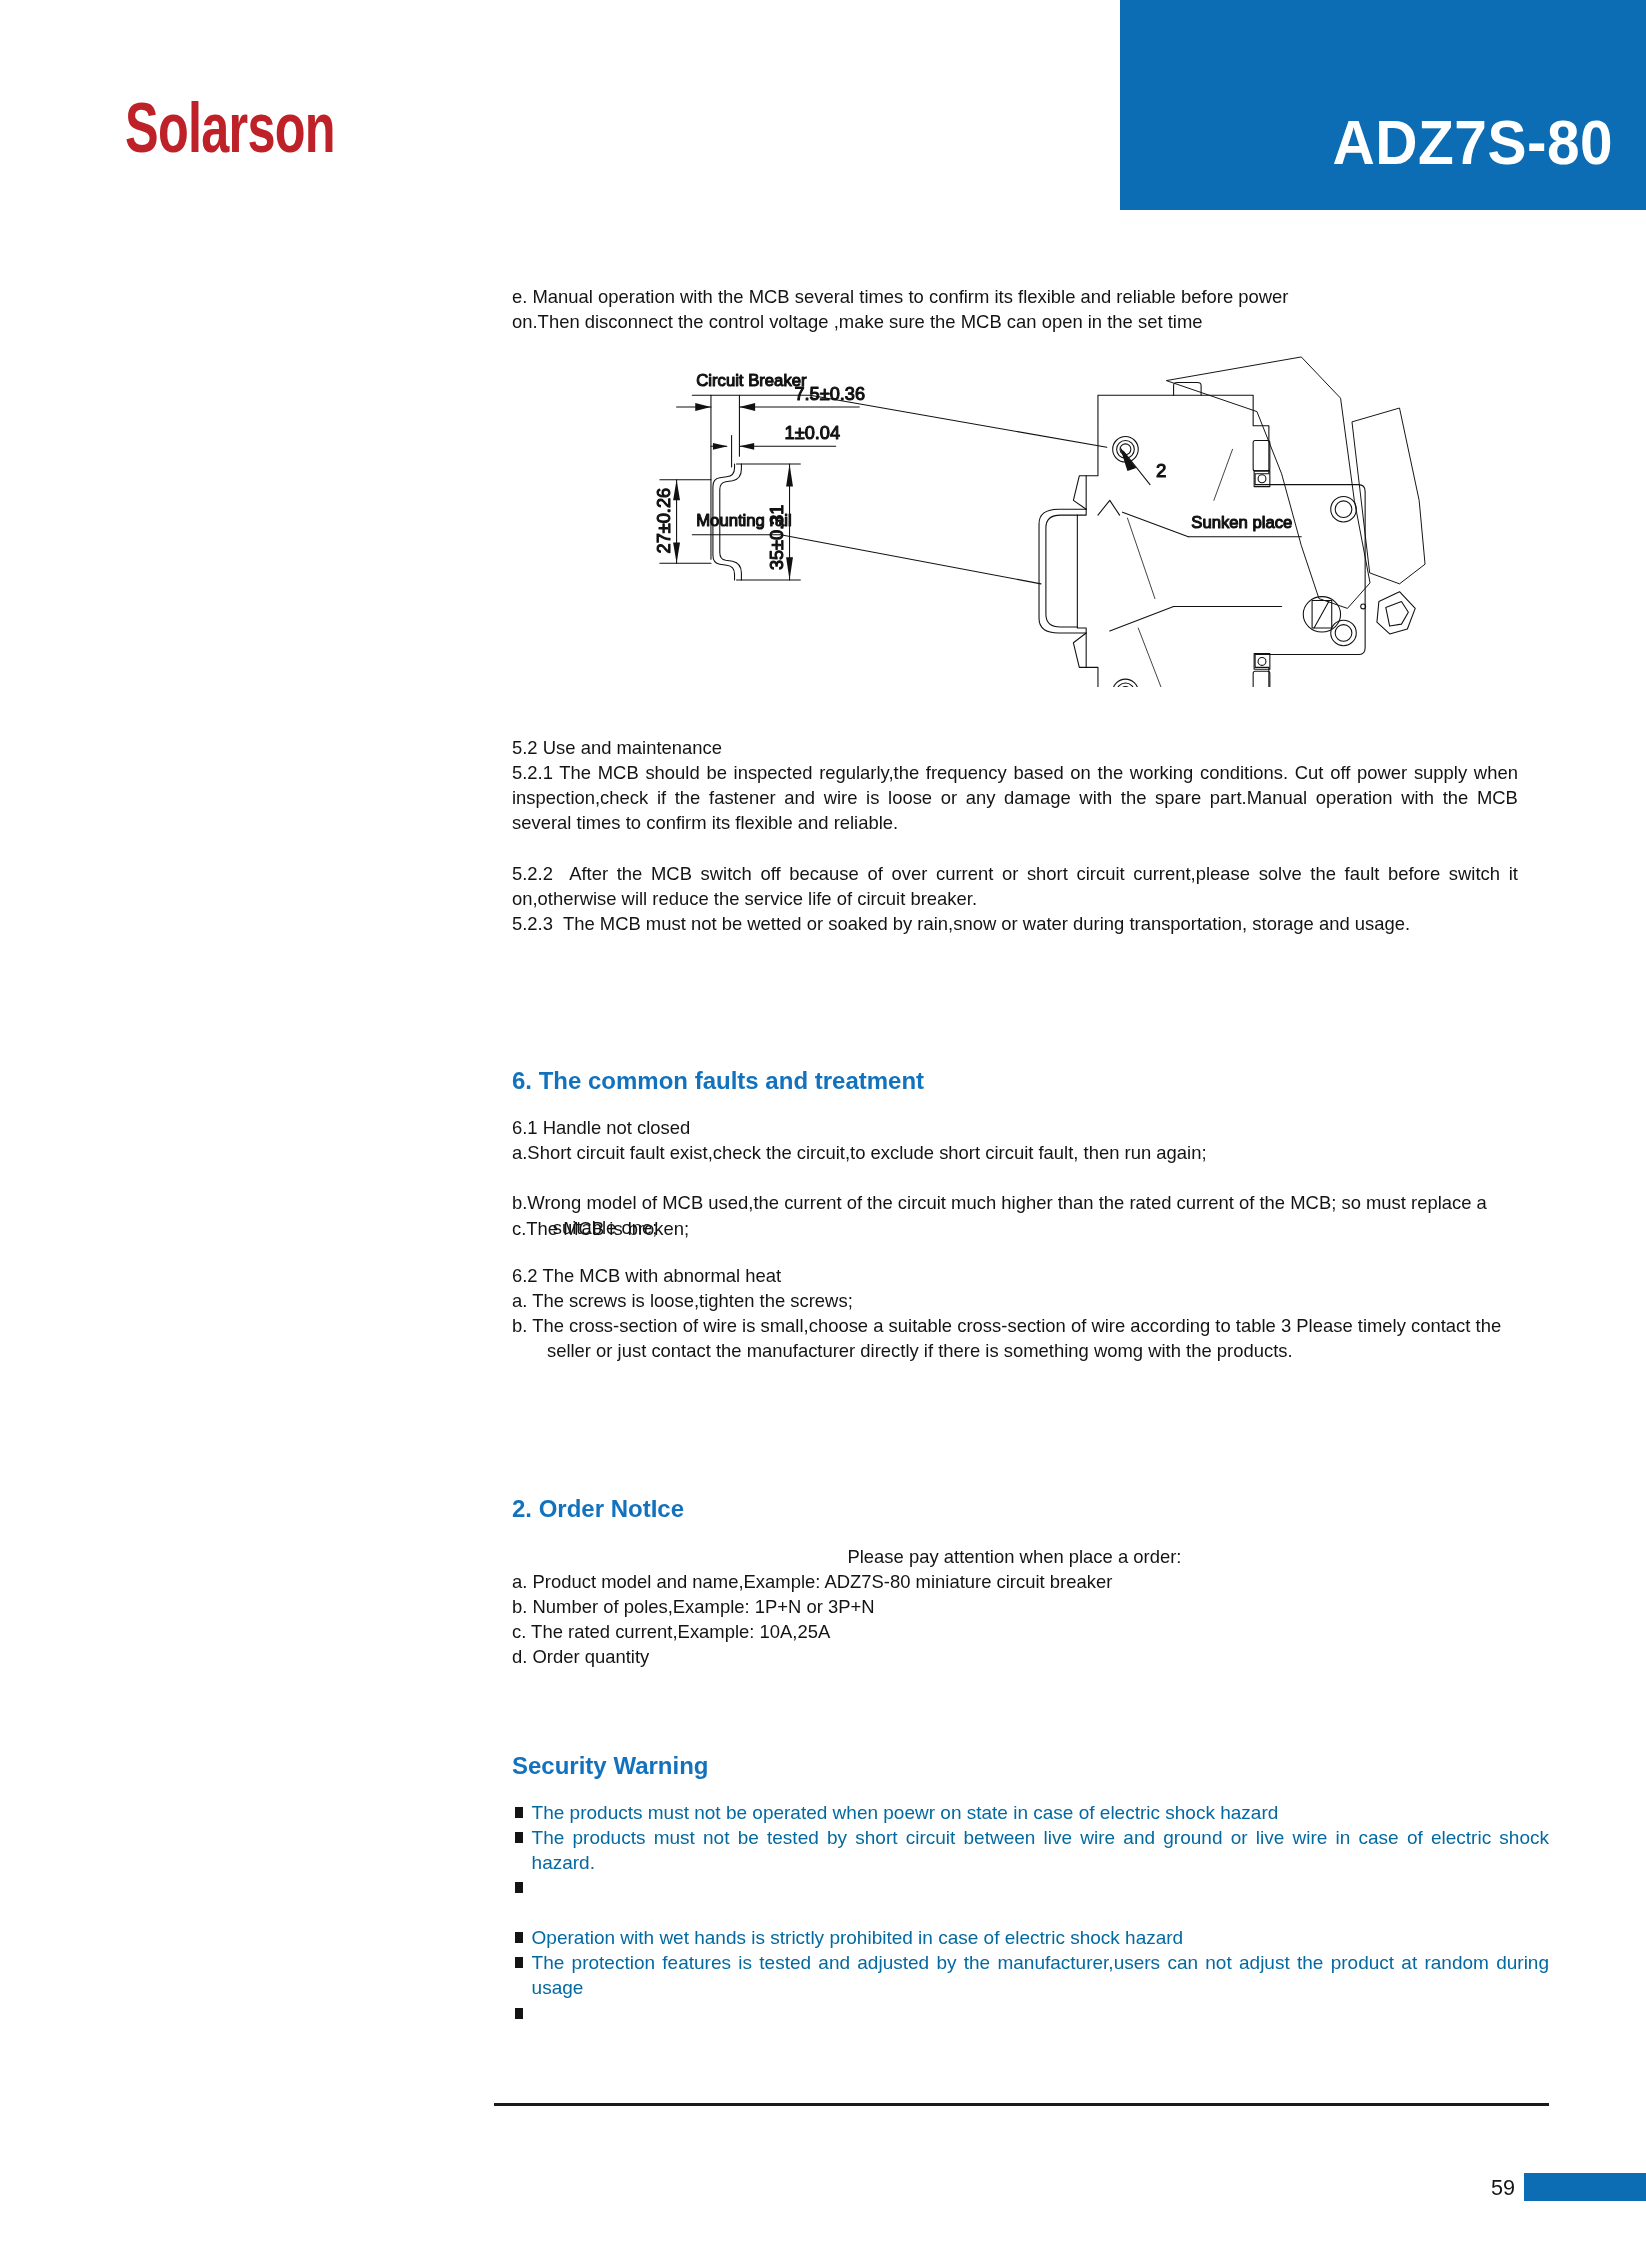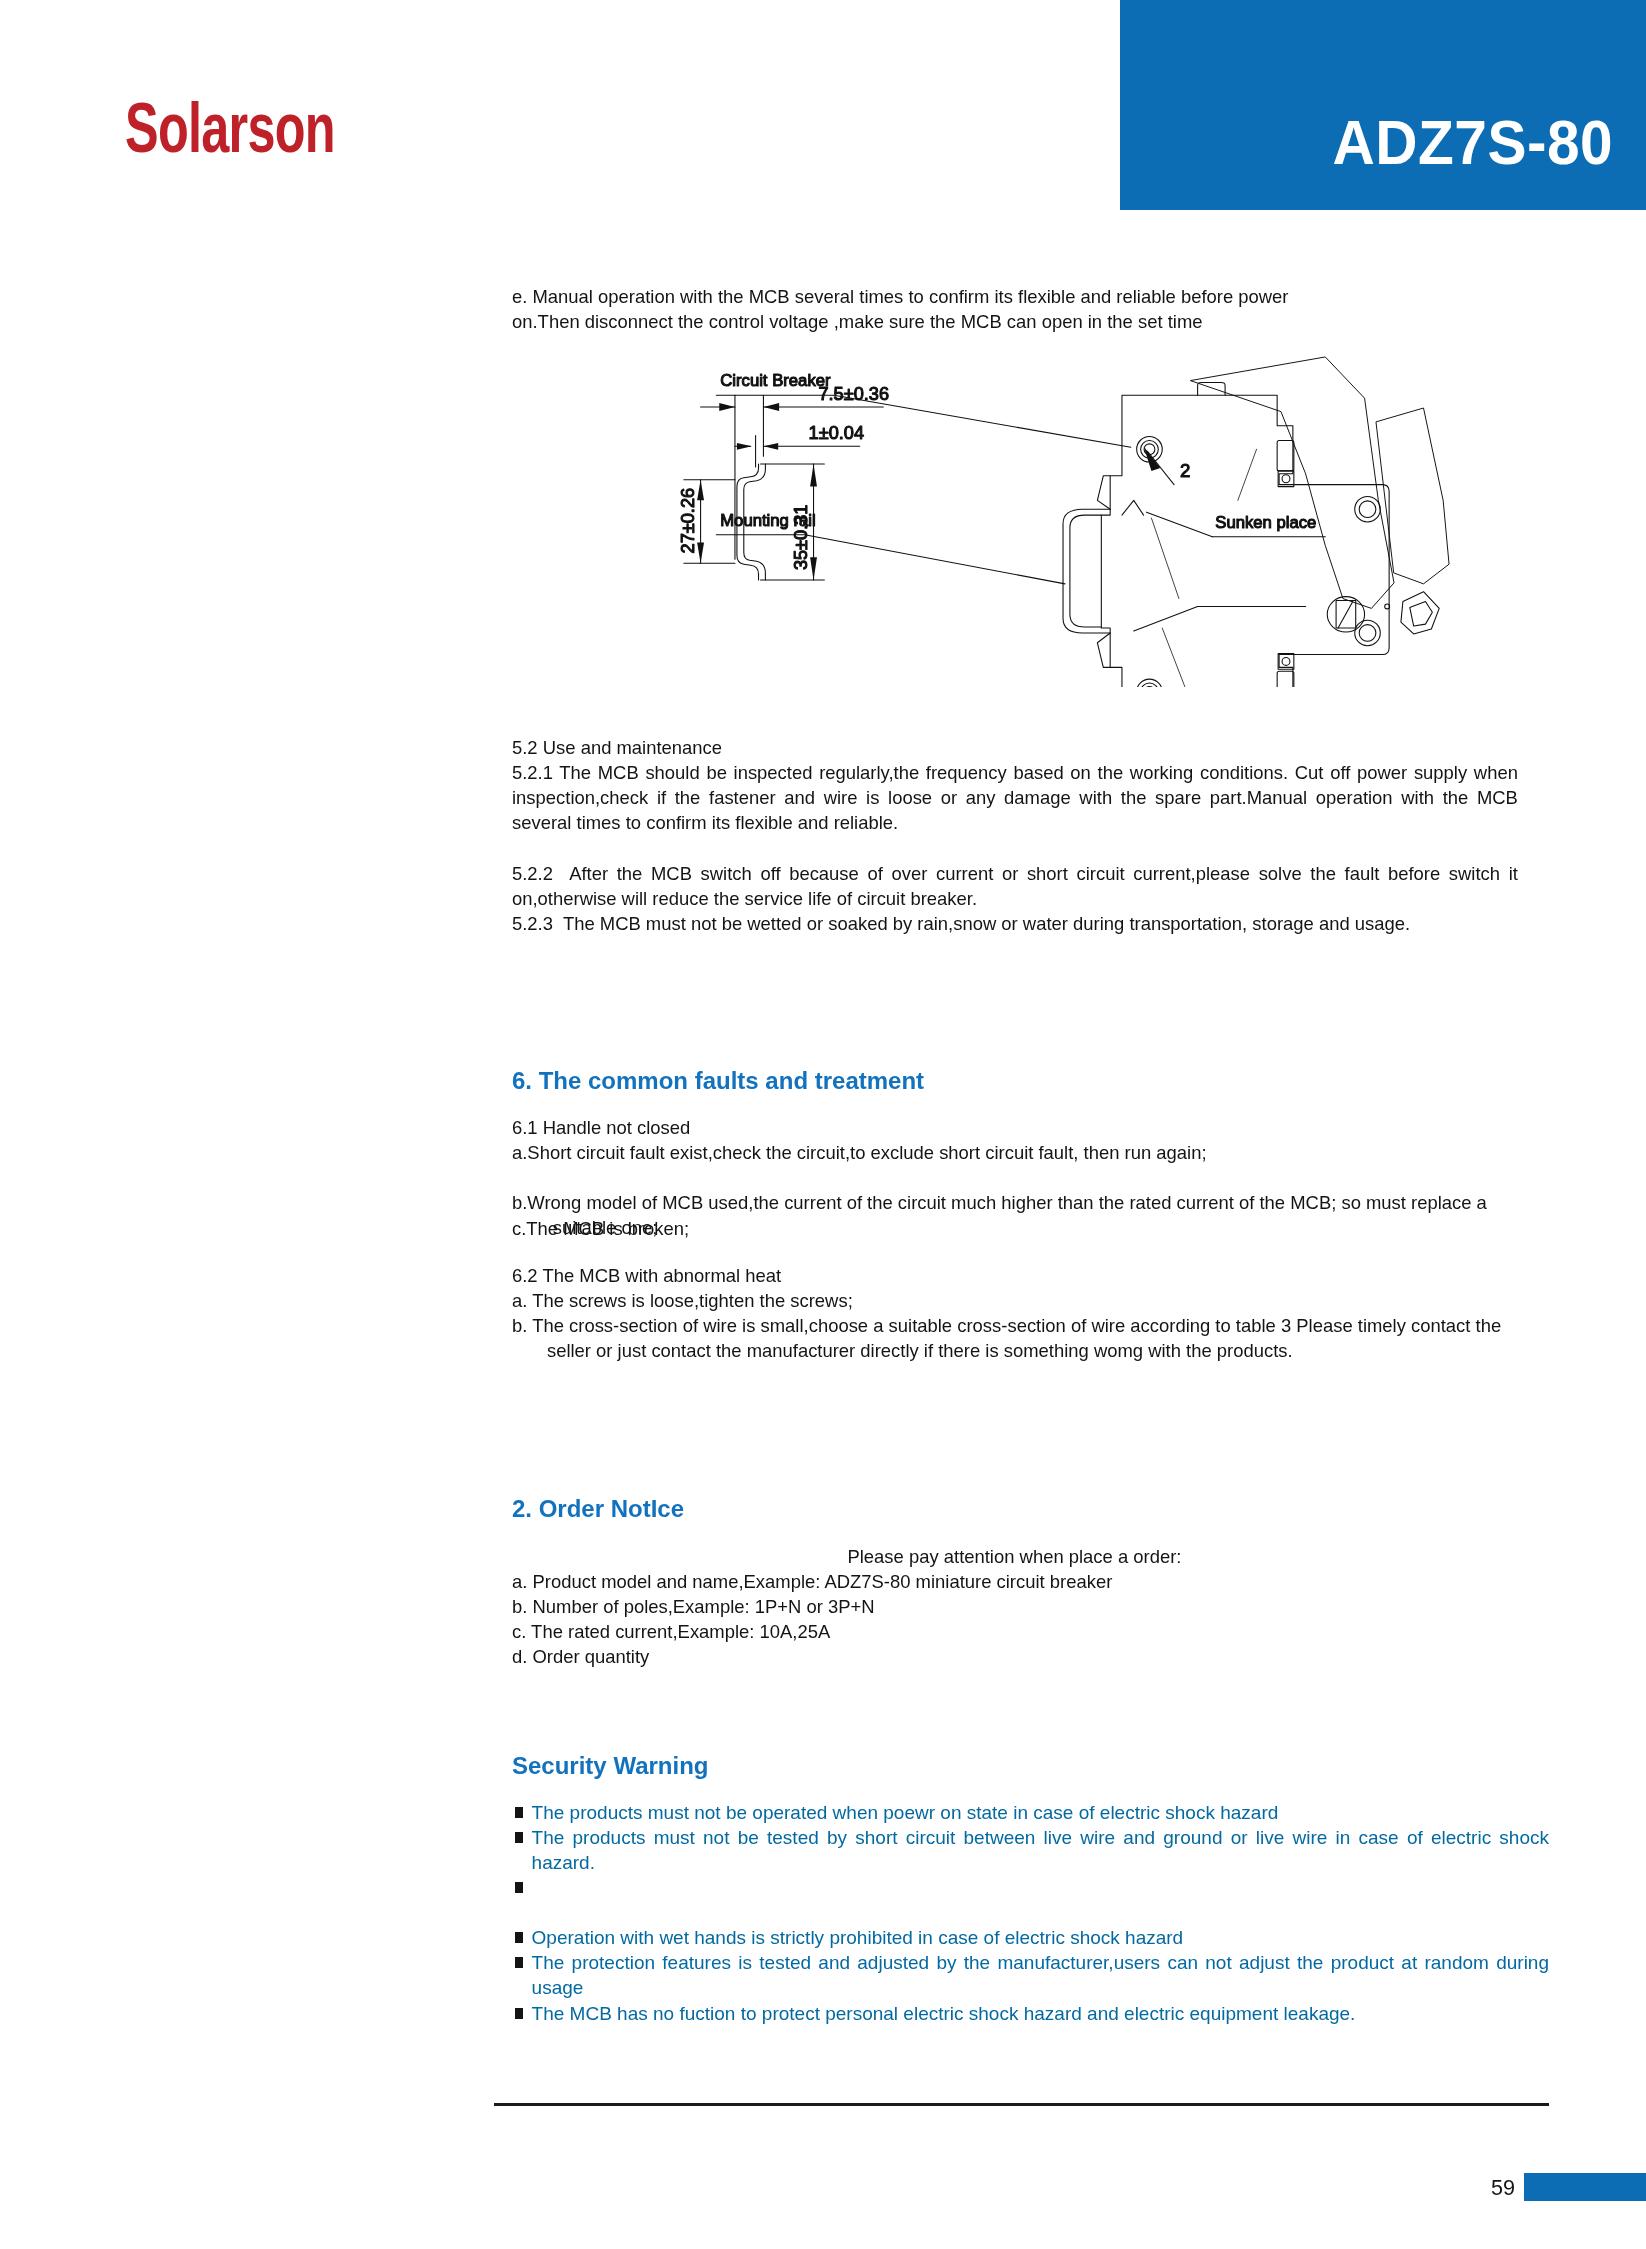"7.5±0.36" #figure { margin-left: 24px -> none }
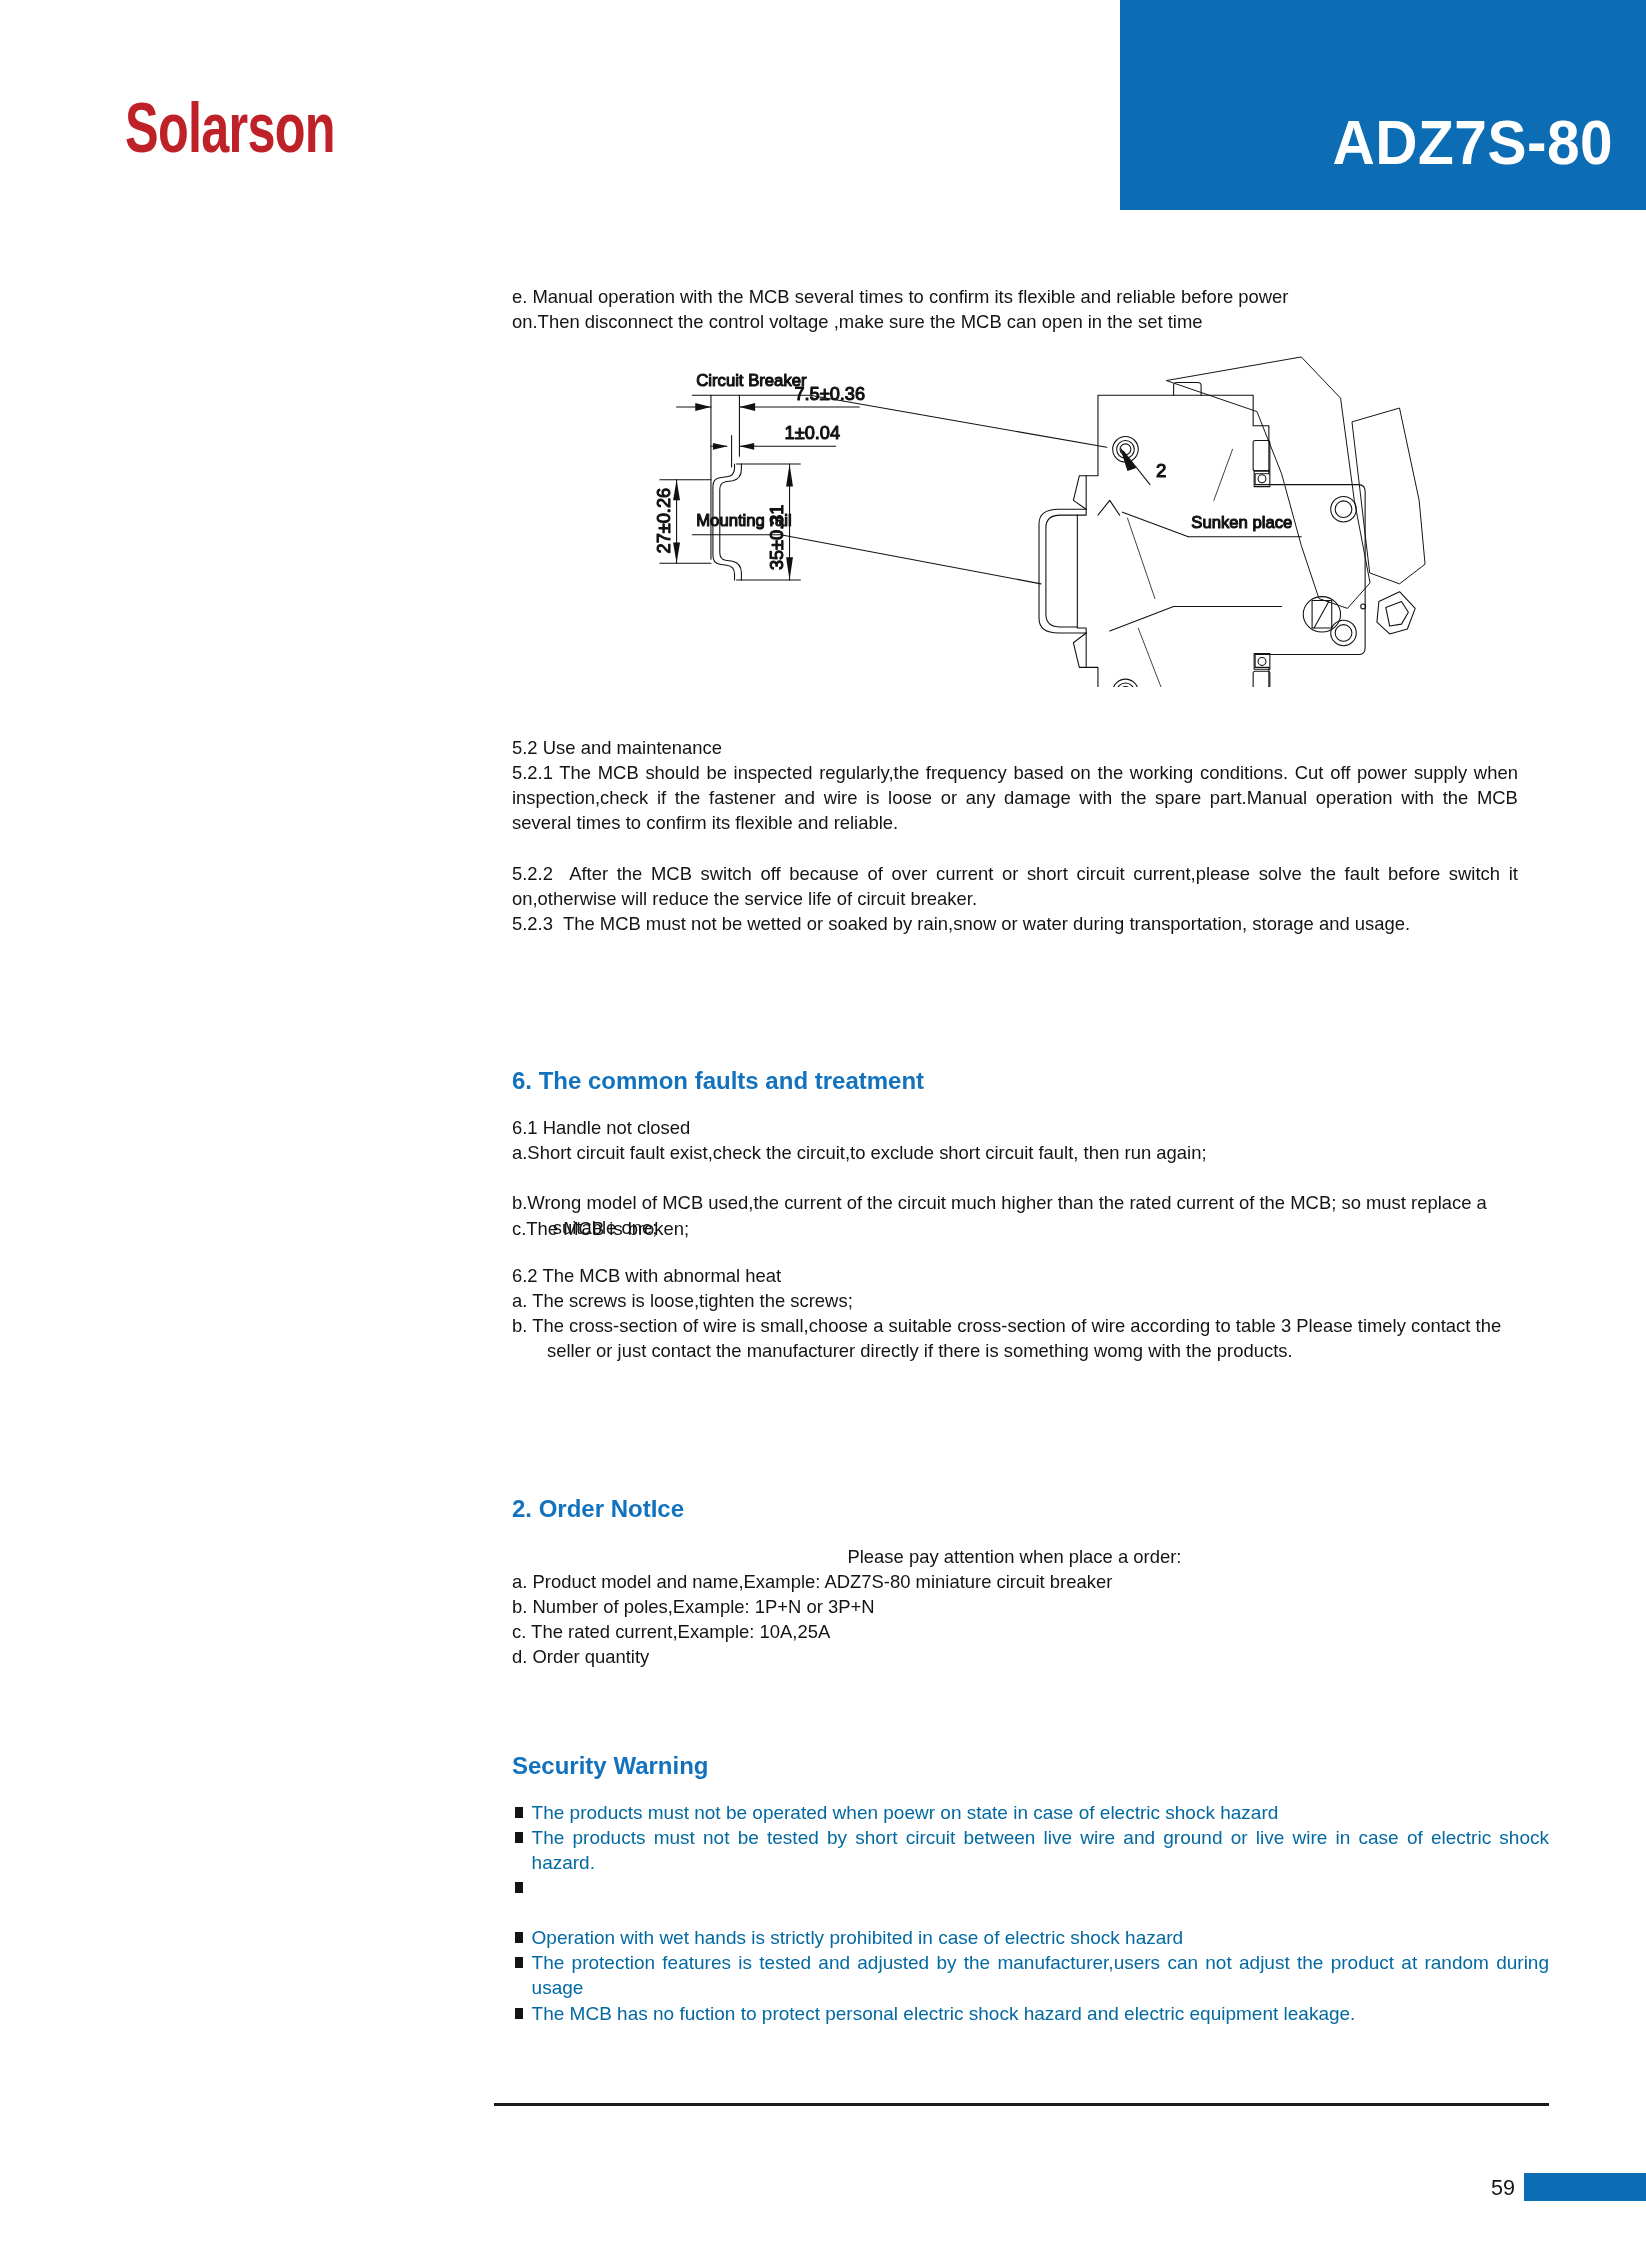"The MCB has no fuction" span { html: <span>The MCB has no fuction to protect personal electric shock hazard and electric equipment leakage.</span> -> none }
